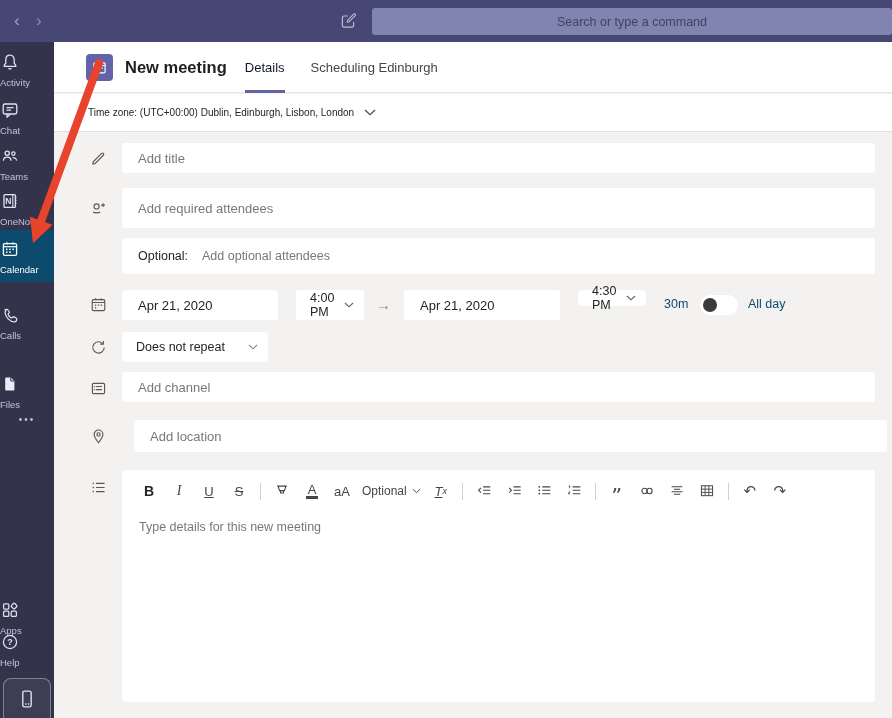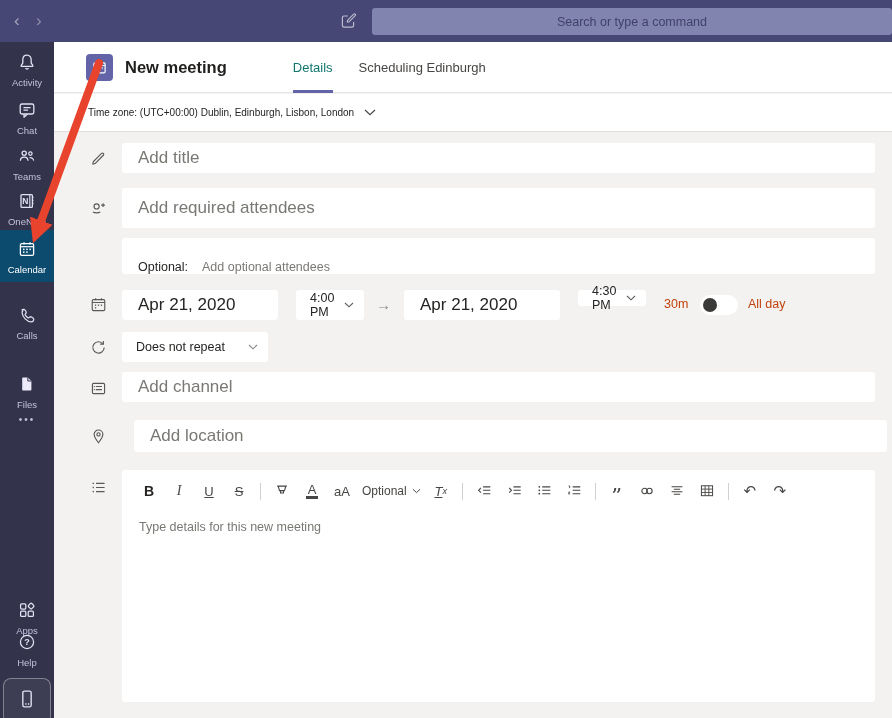"Details" .tab.active { color: #0f766e -> #0f172a; margin-left: 48px -> none }
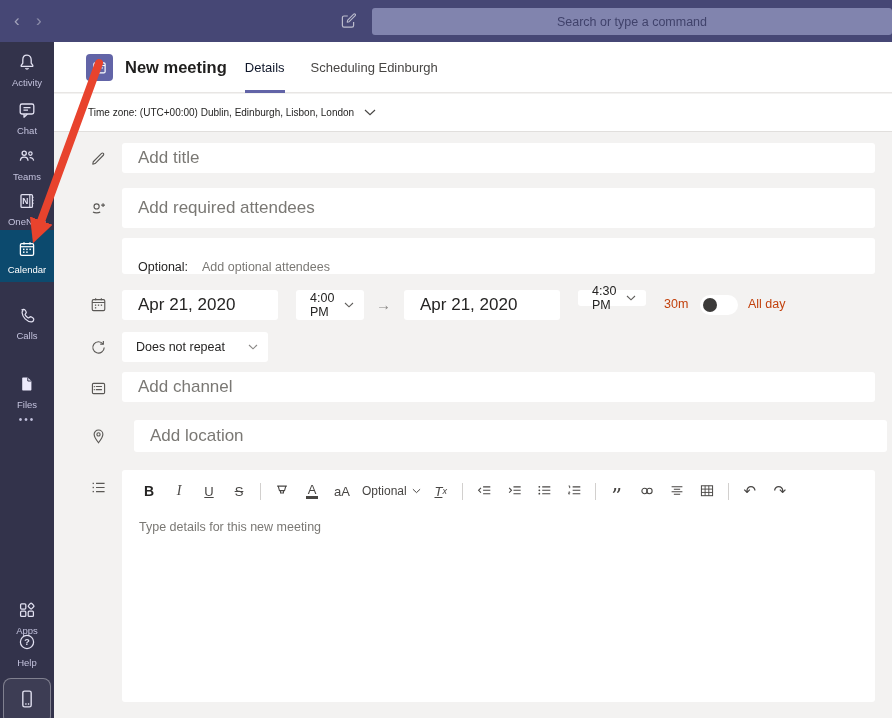"Activity" .rail-item { text-align: center -> none }
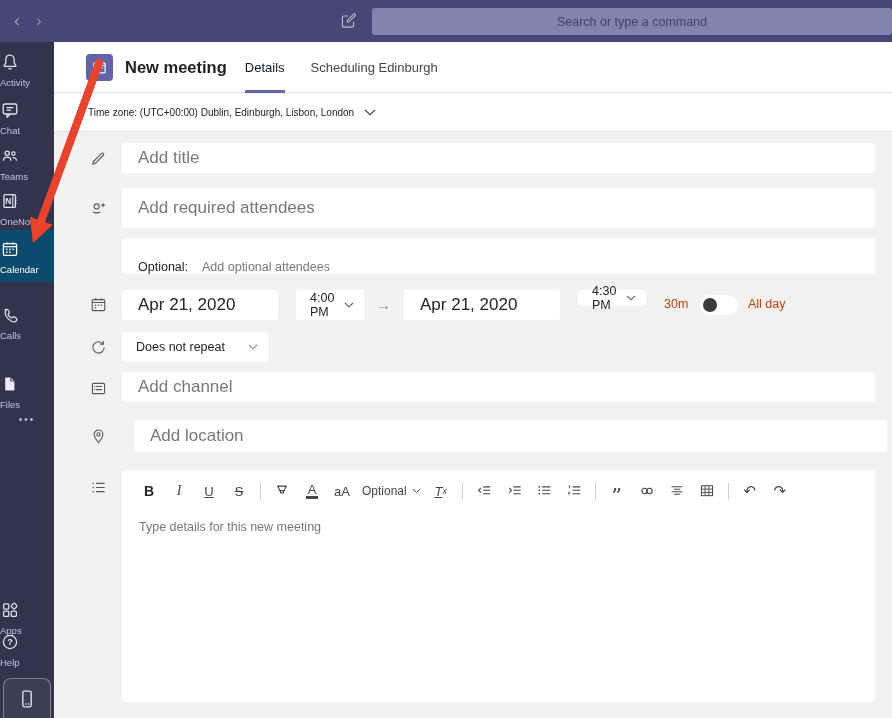"Add title" .inp { font-size: 17px -> 13px }
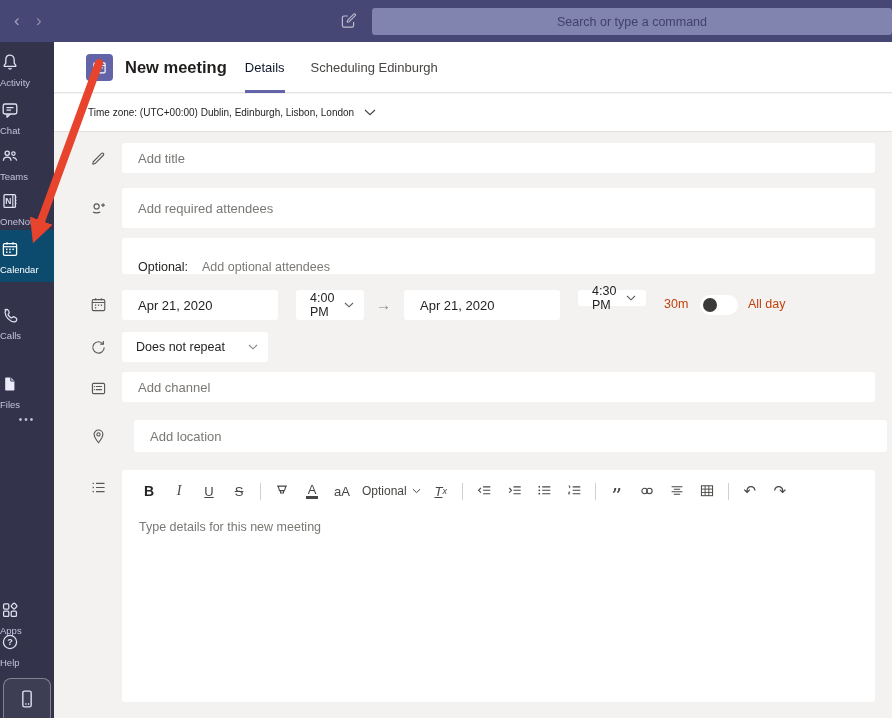"Optional:" div.wbox { align-items: flex-end -> center }
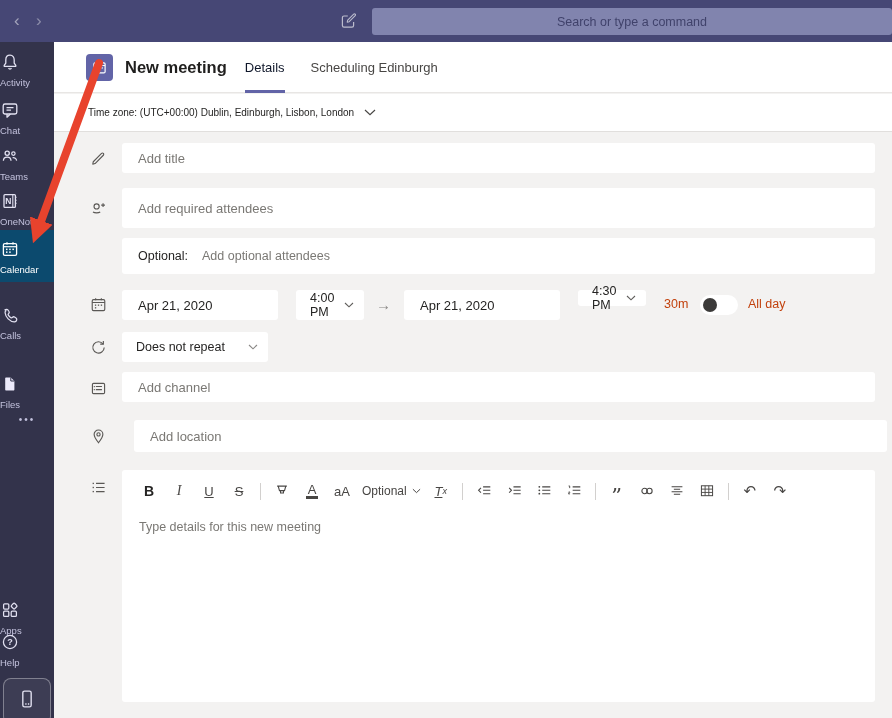"30m" .inline-lbl { color: #c2410c -> #0c4a6e }
